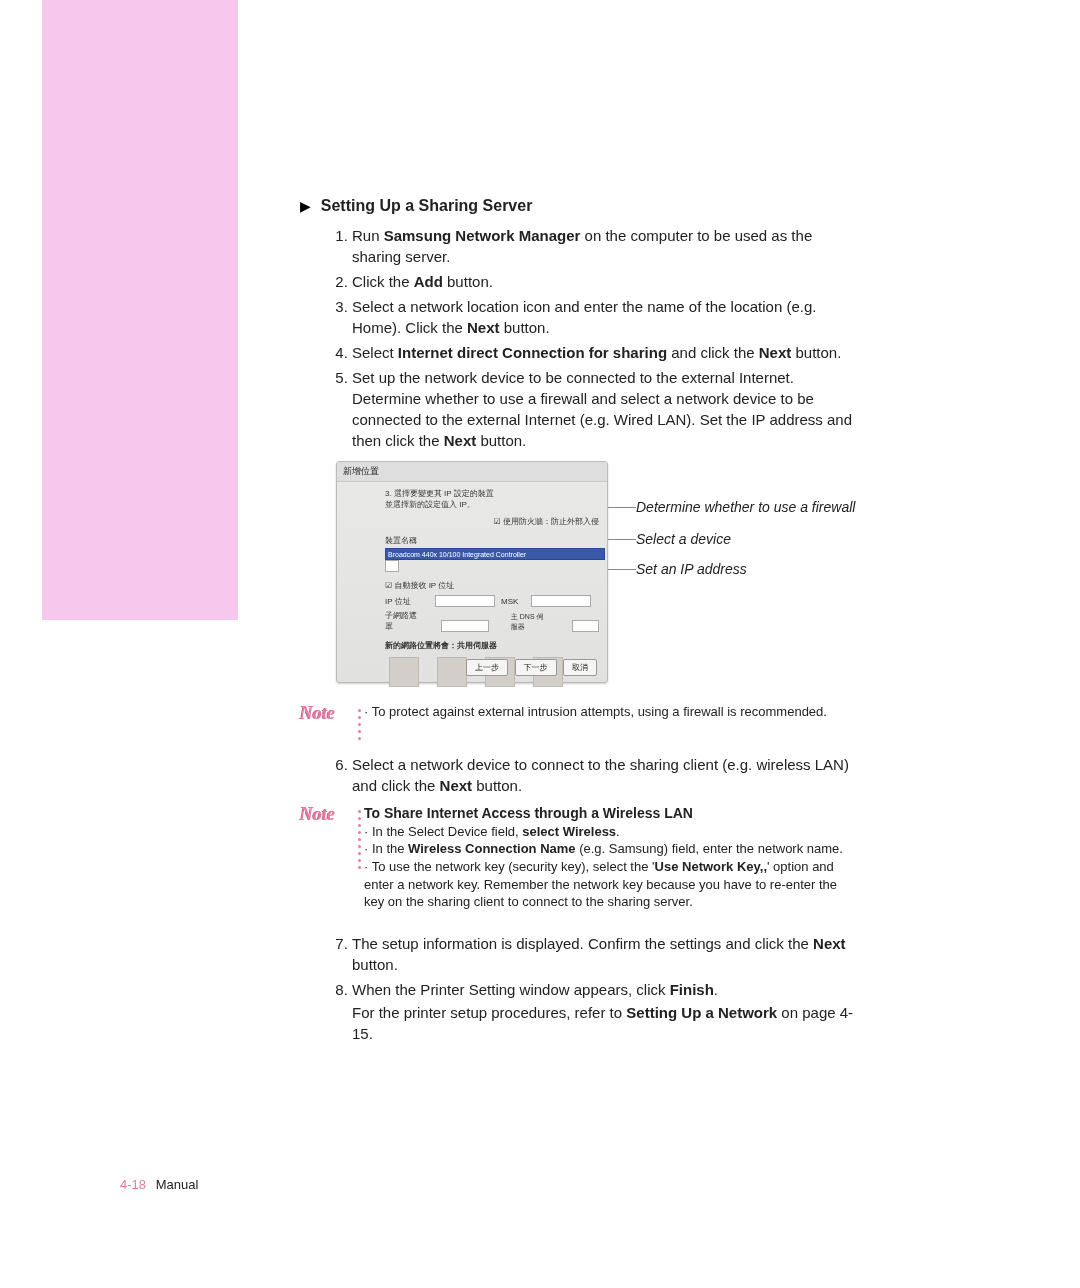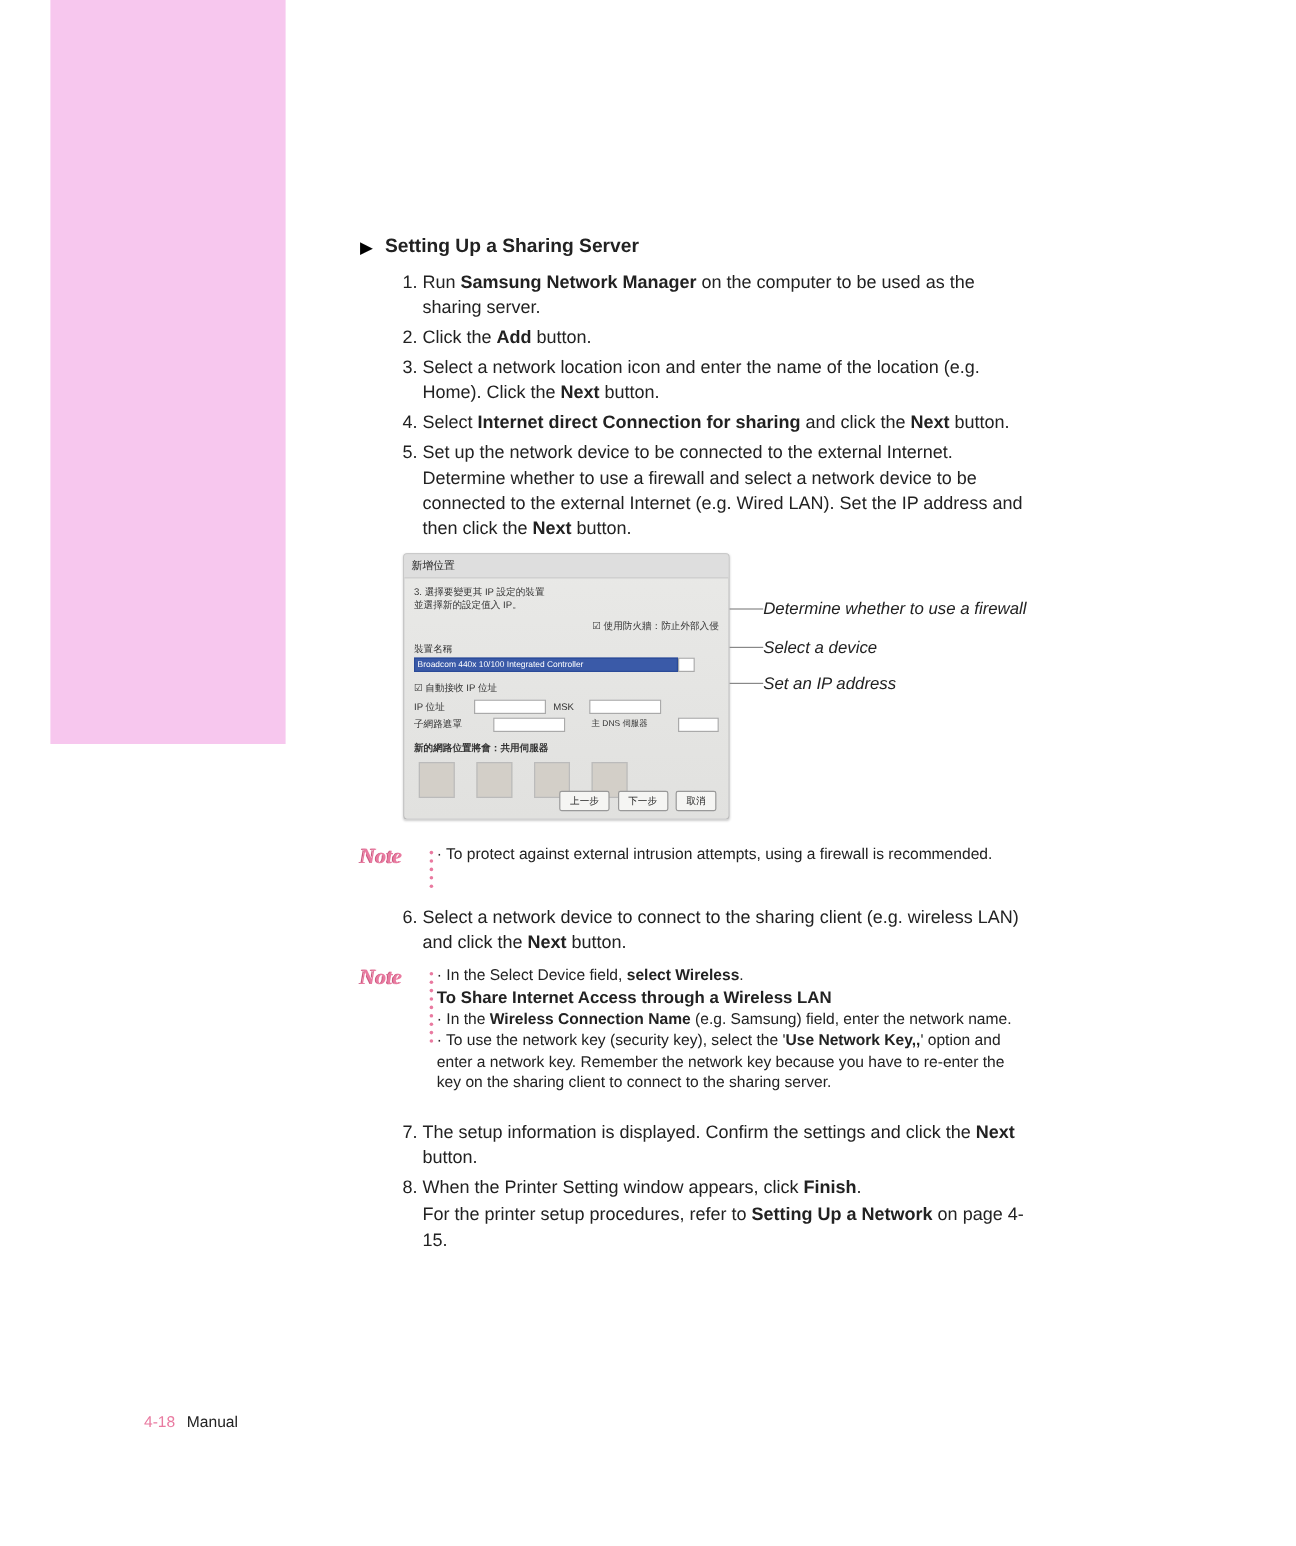"3. 選擇要變更其 IP 設定的裝置" .fake-dialog .body { margin-left: none -> 40px }
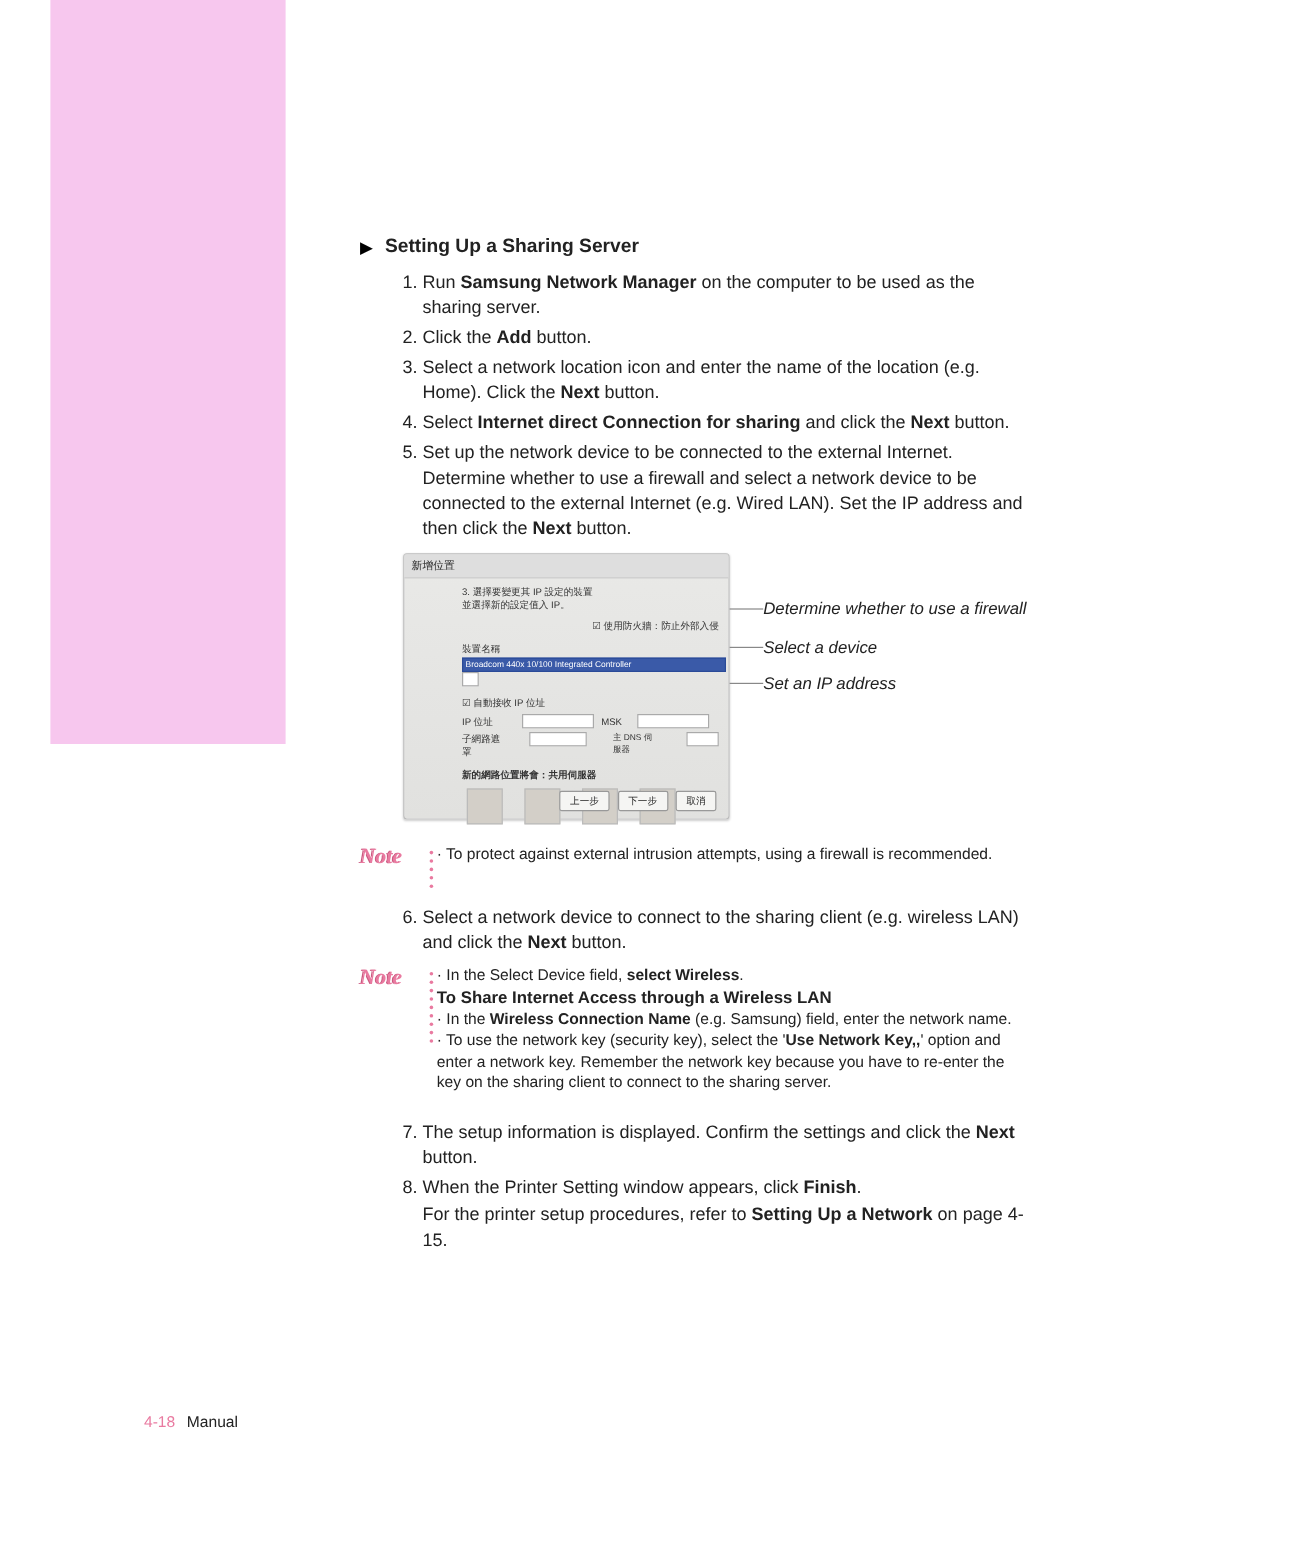"子網路遮罩" div { align-items: flex-start -> flex-end }
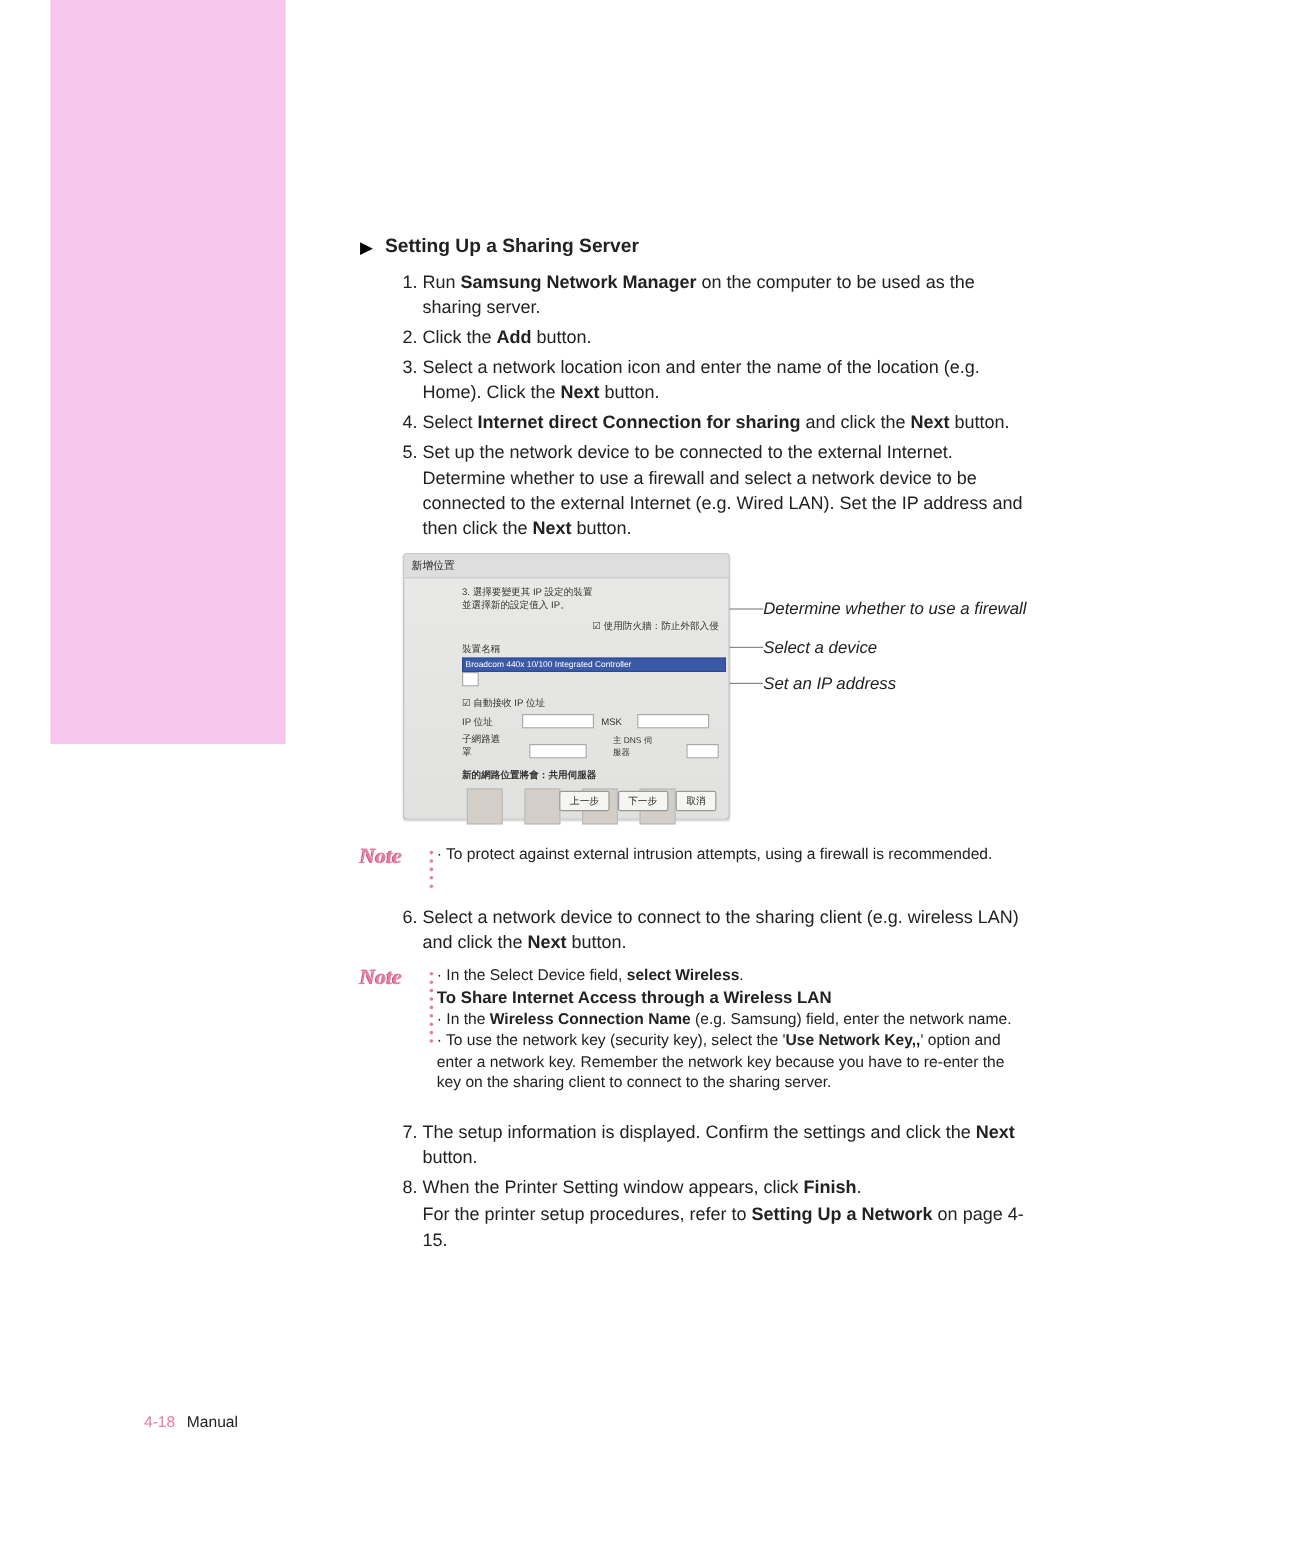"· In the Select Device" p.tight { order: before "To Share Internet Access through" -> after "To Share Internet Access through" }
